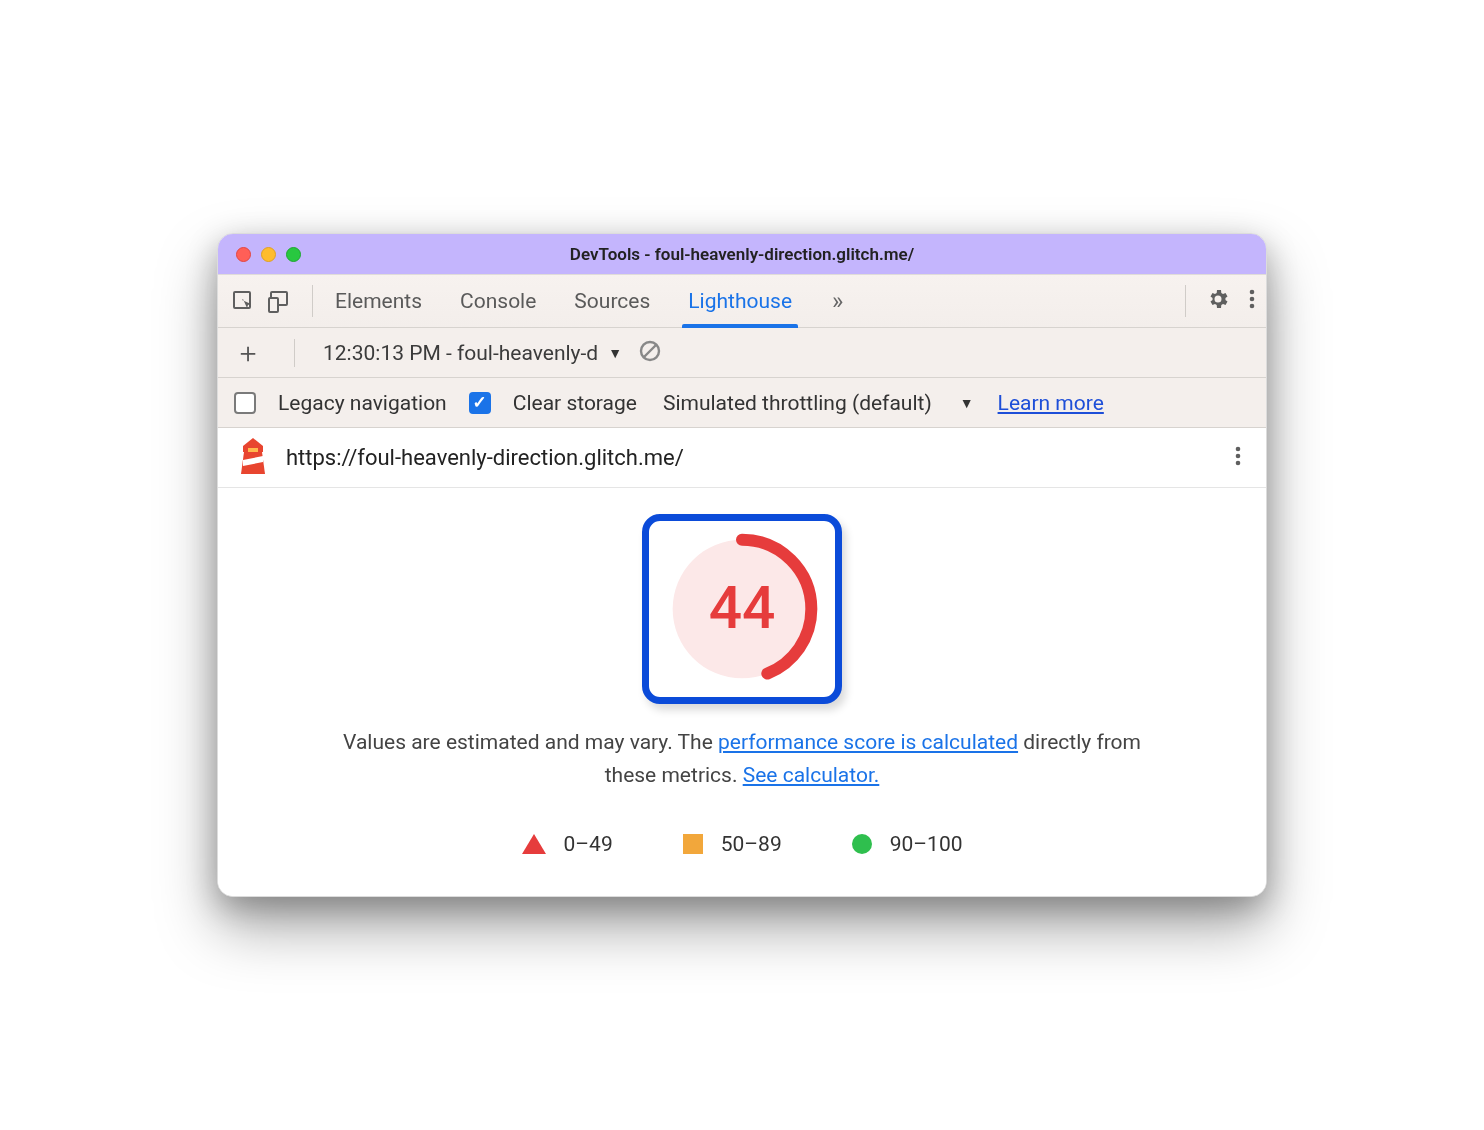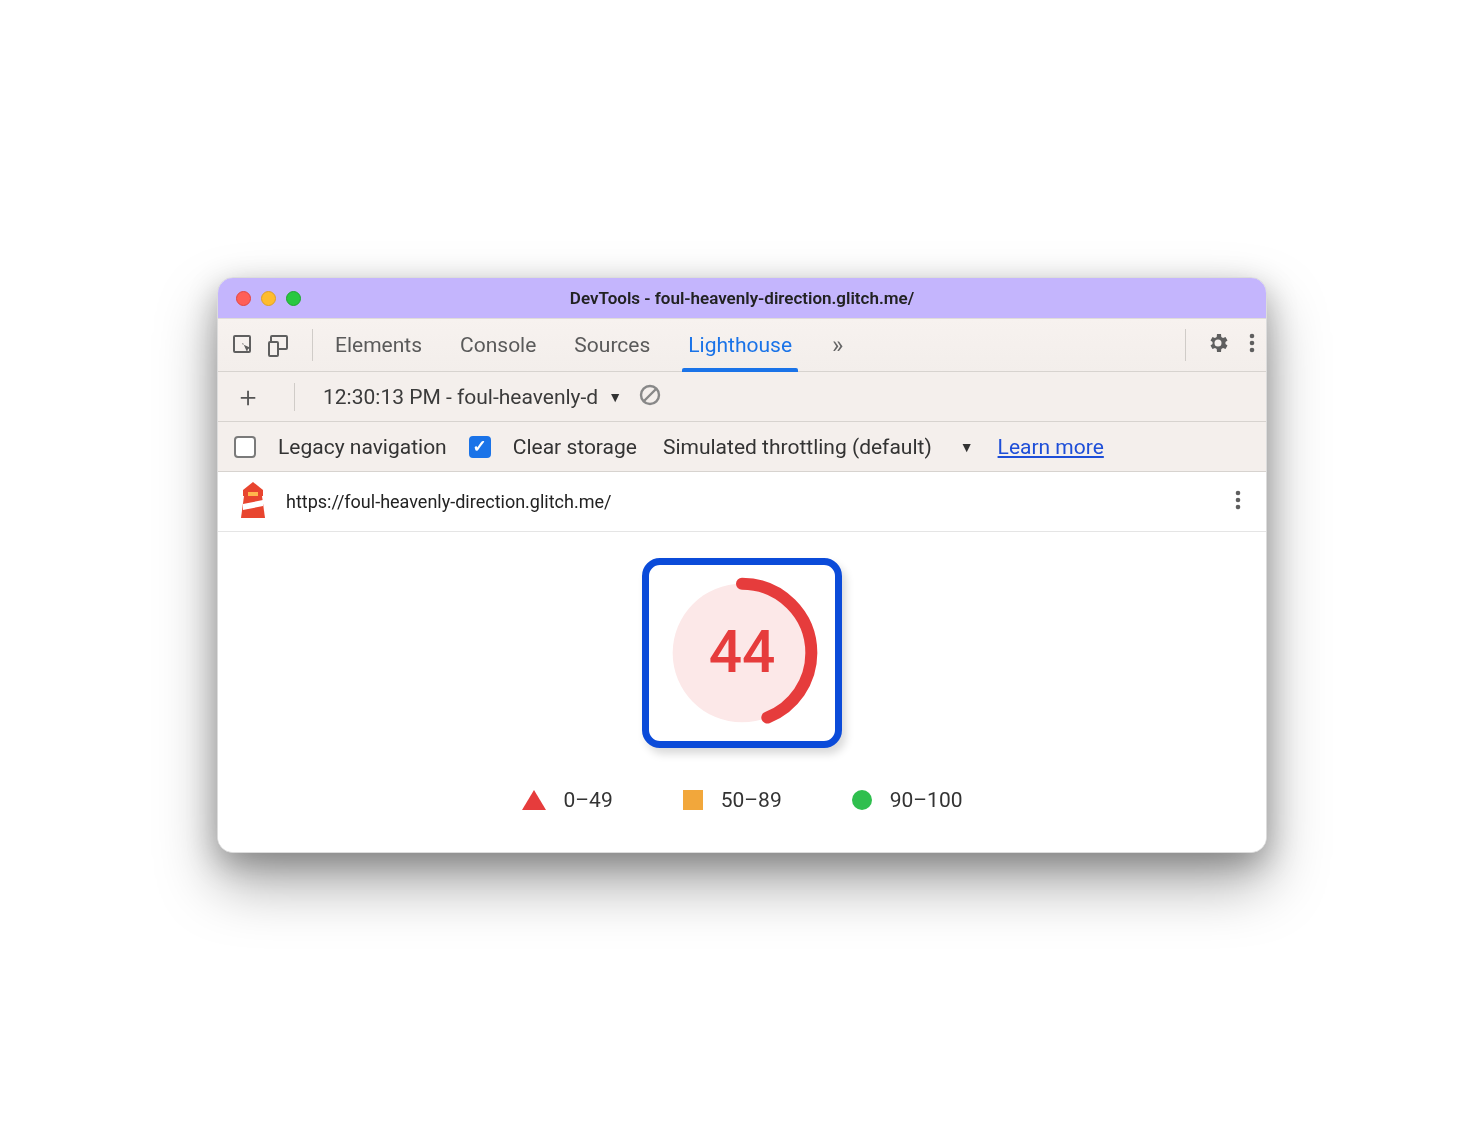"https://foul-heavenly-direction.glitch.m" .url-text { font-size: 18px -> 22px }
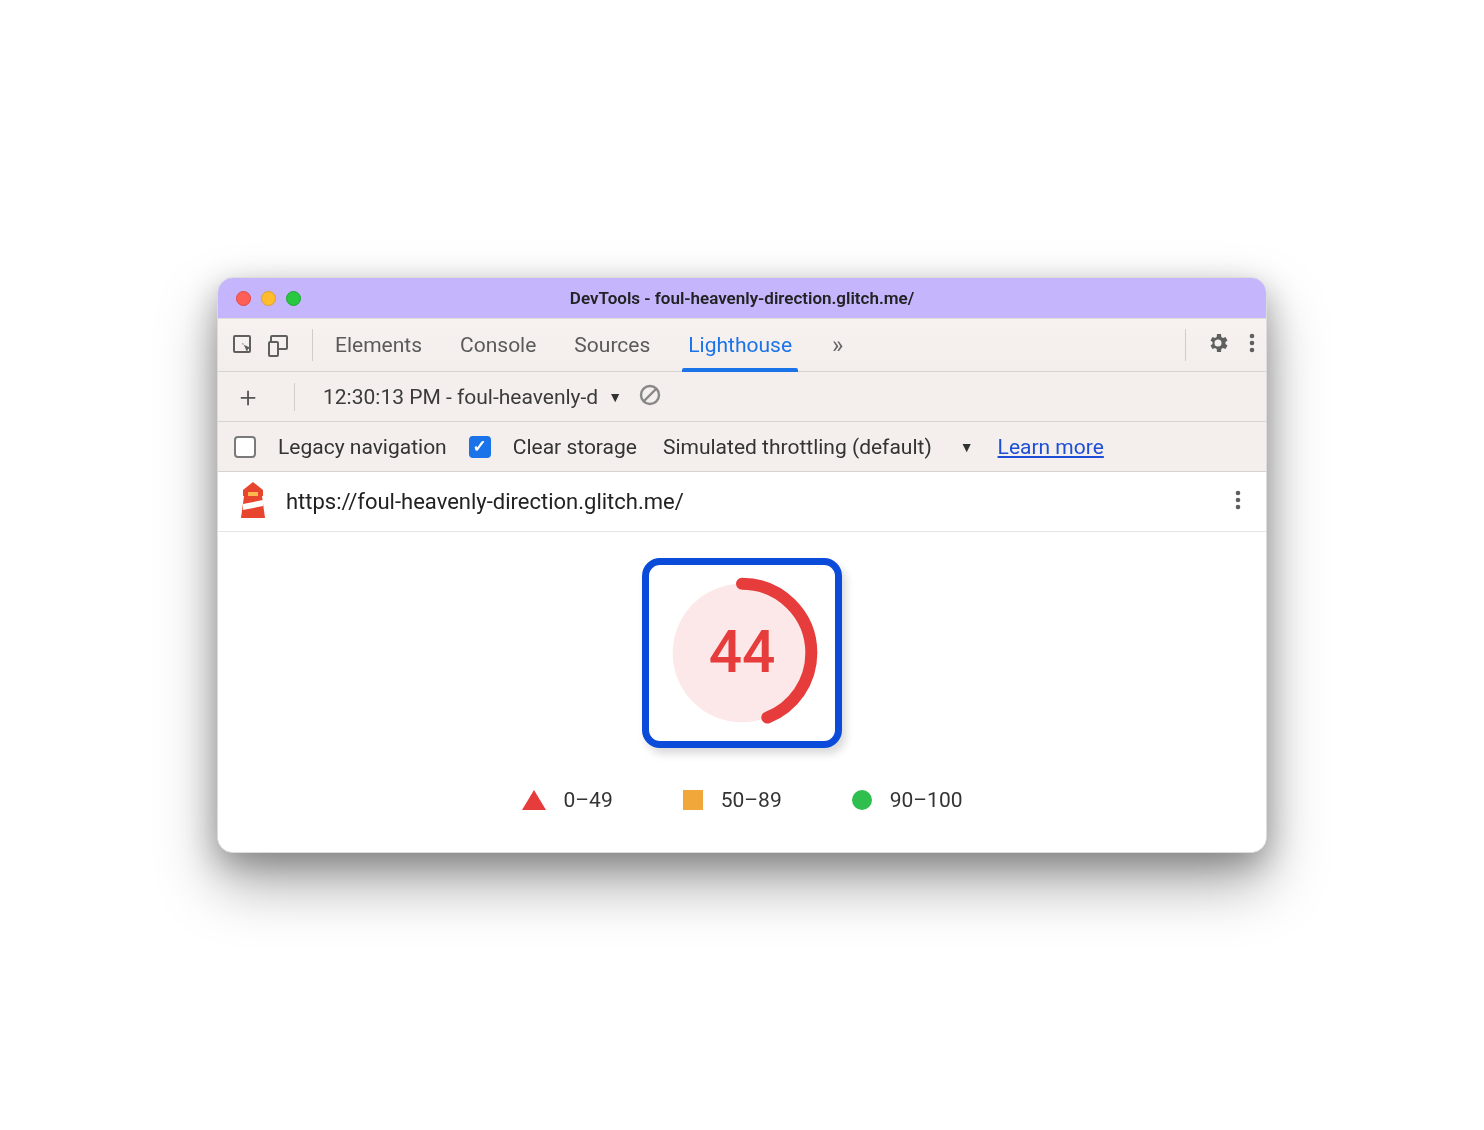"Values are estimated and may" div.desc { html: none -> <div> <span>Values are estimated and may vary. The </span><a>performance score is calculated</a><span> directly from these metrics. </span><a>See calculator.</a> </div> }
